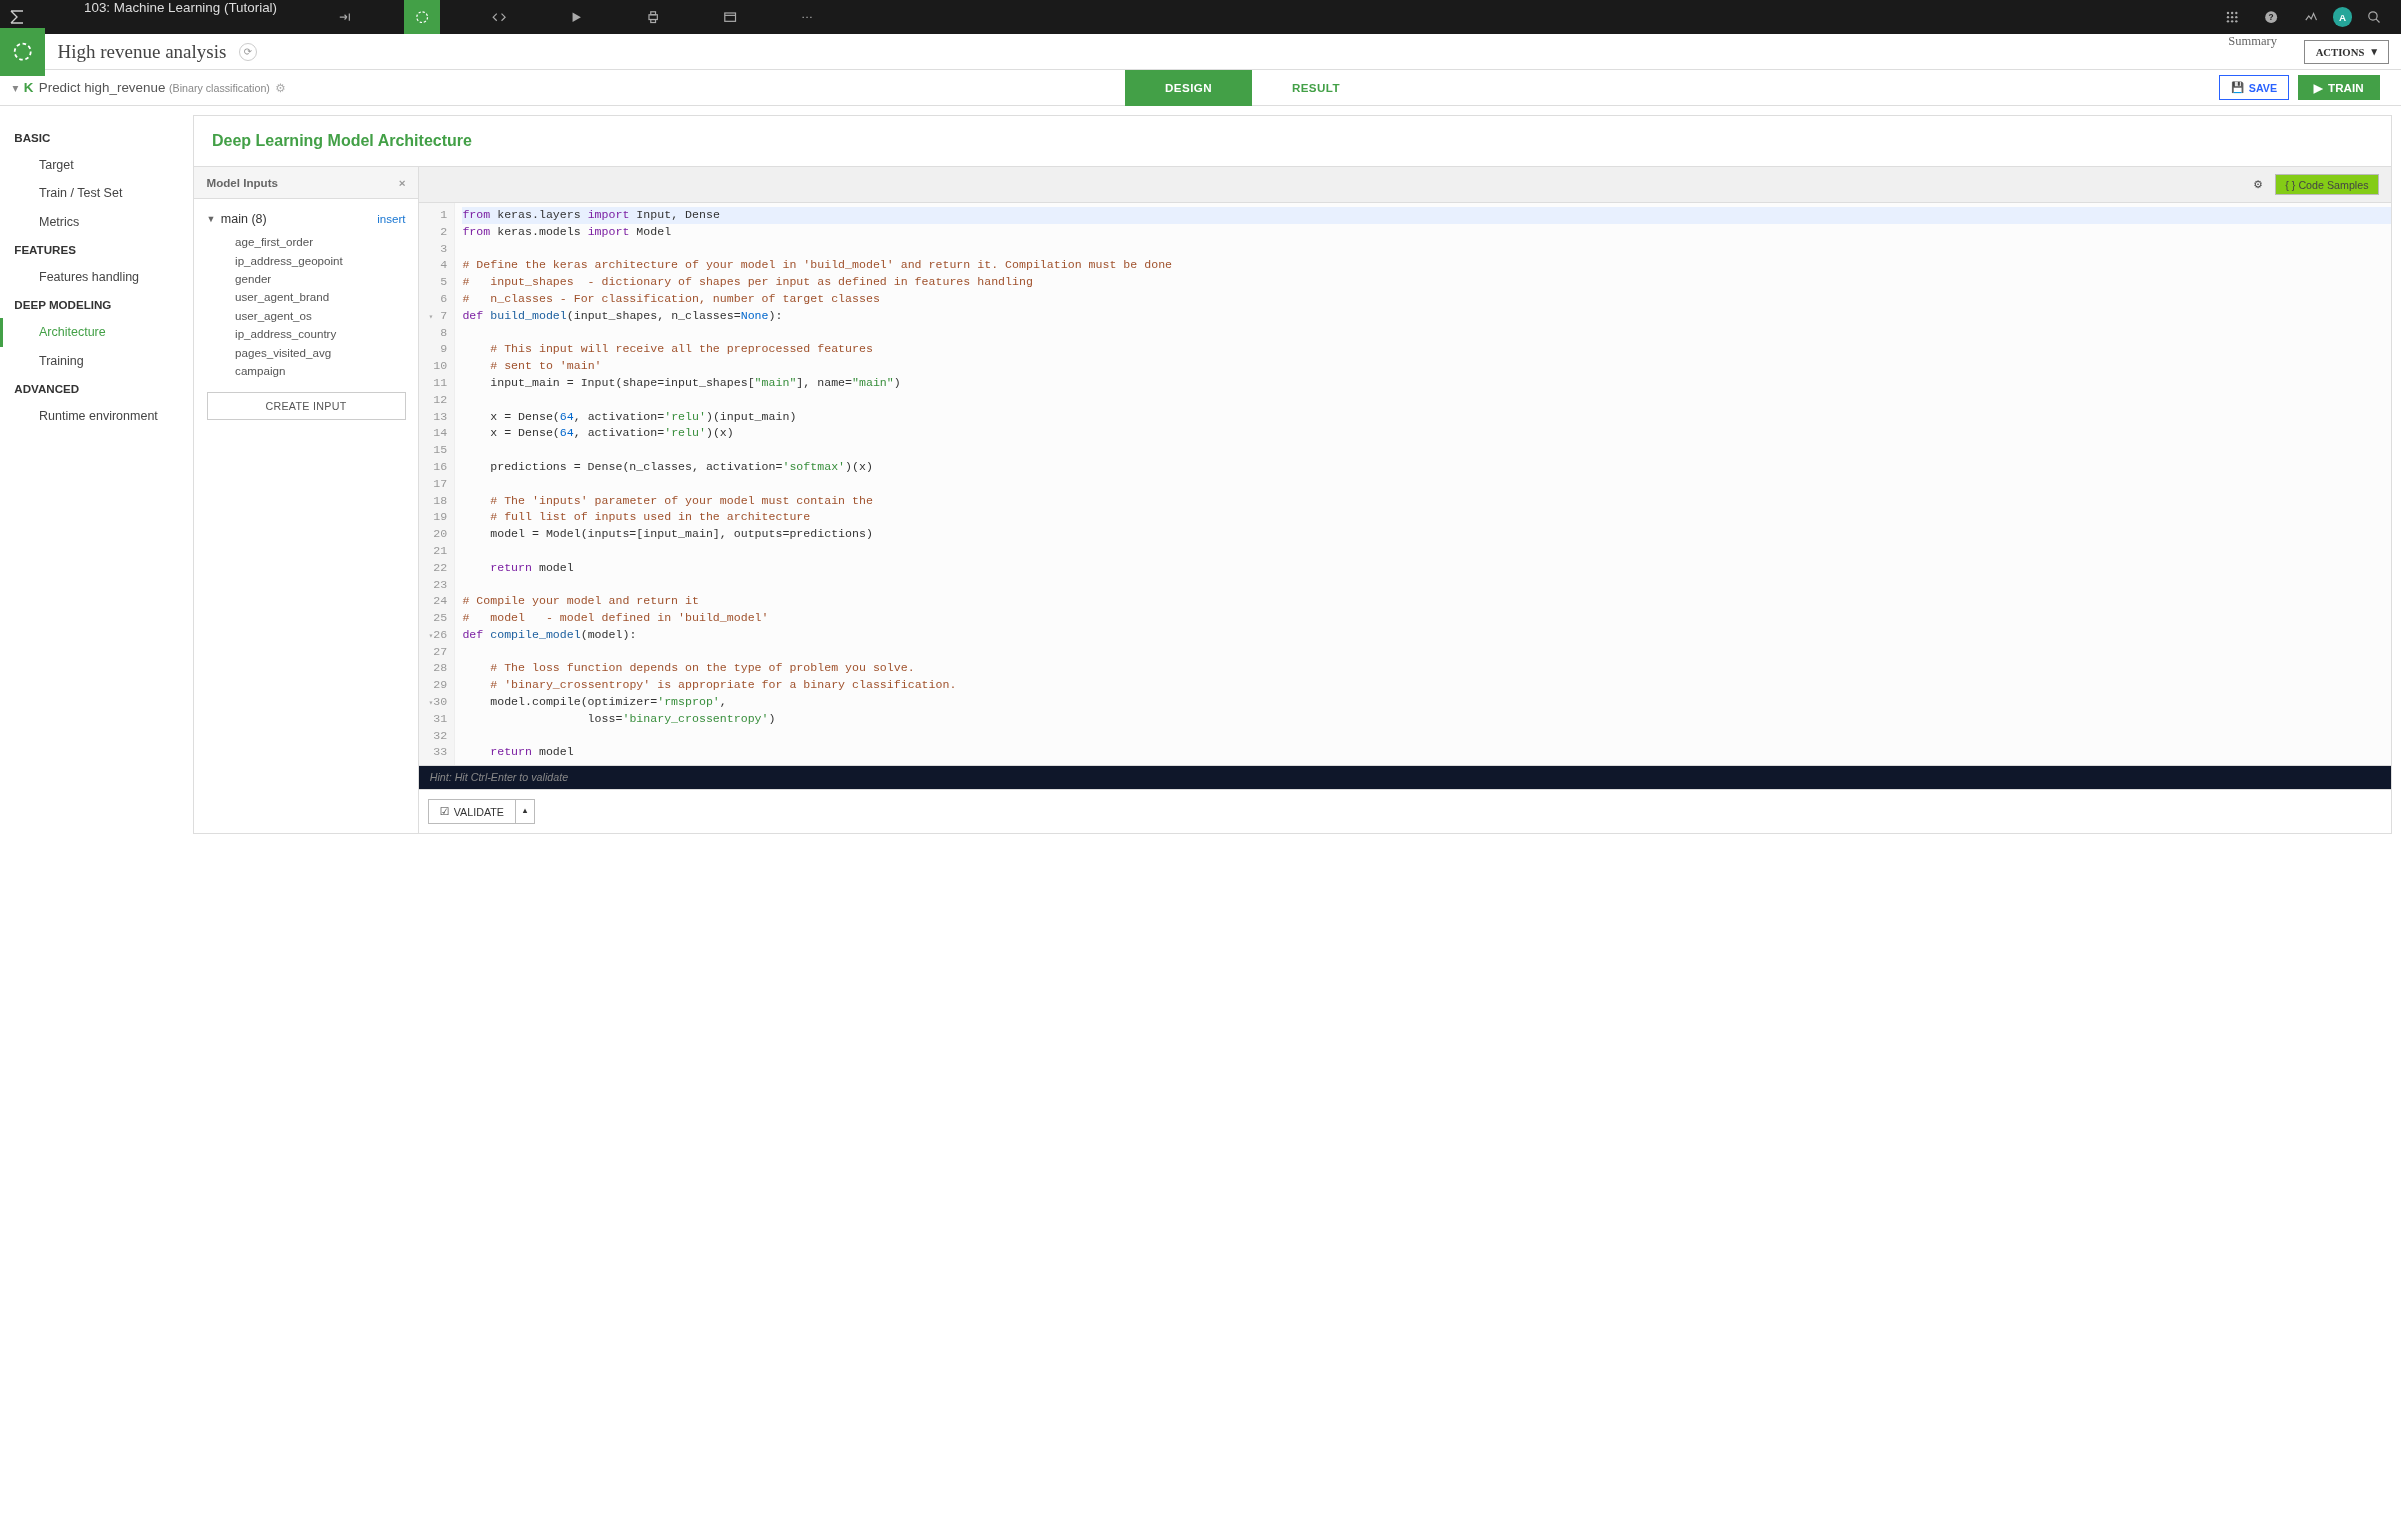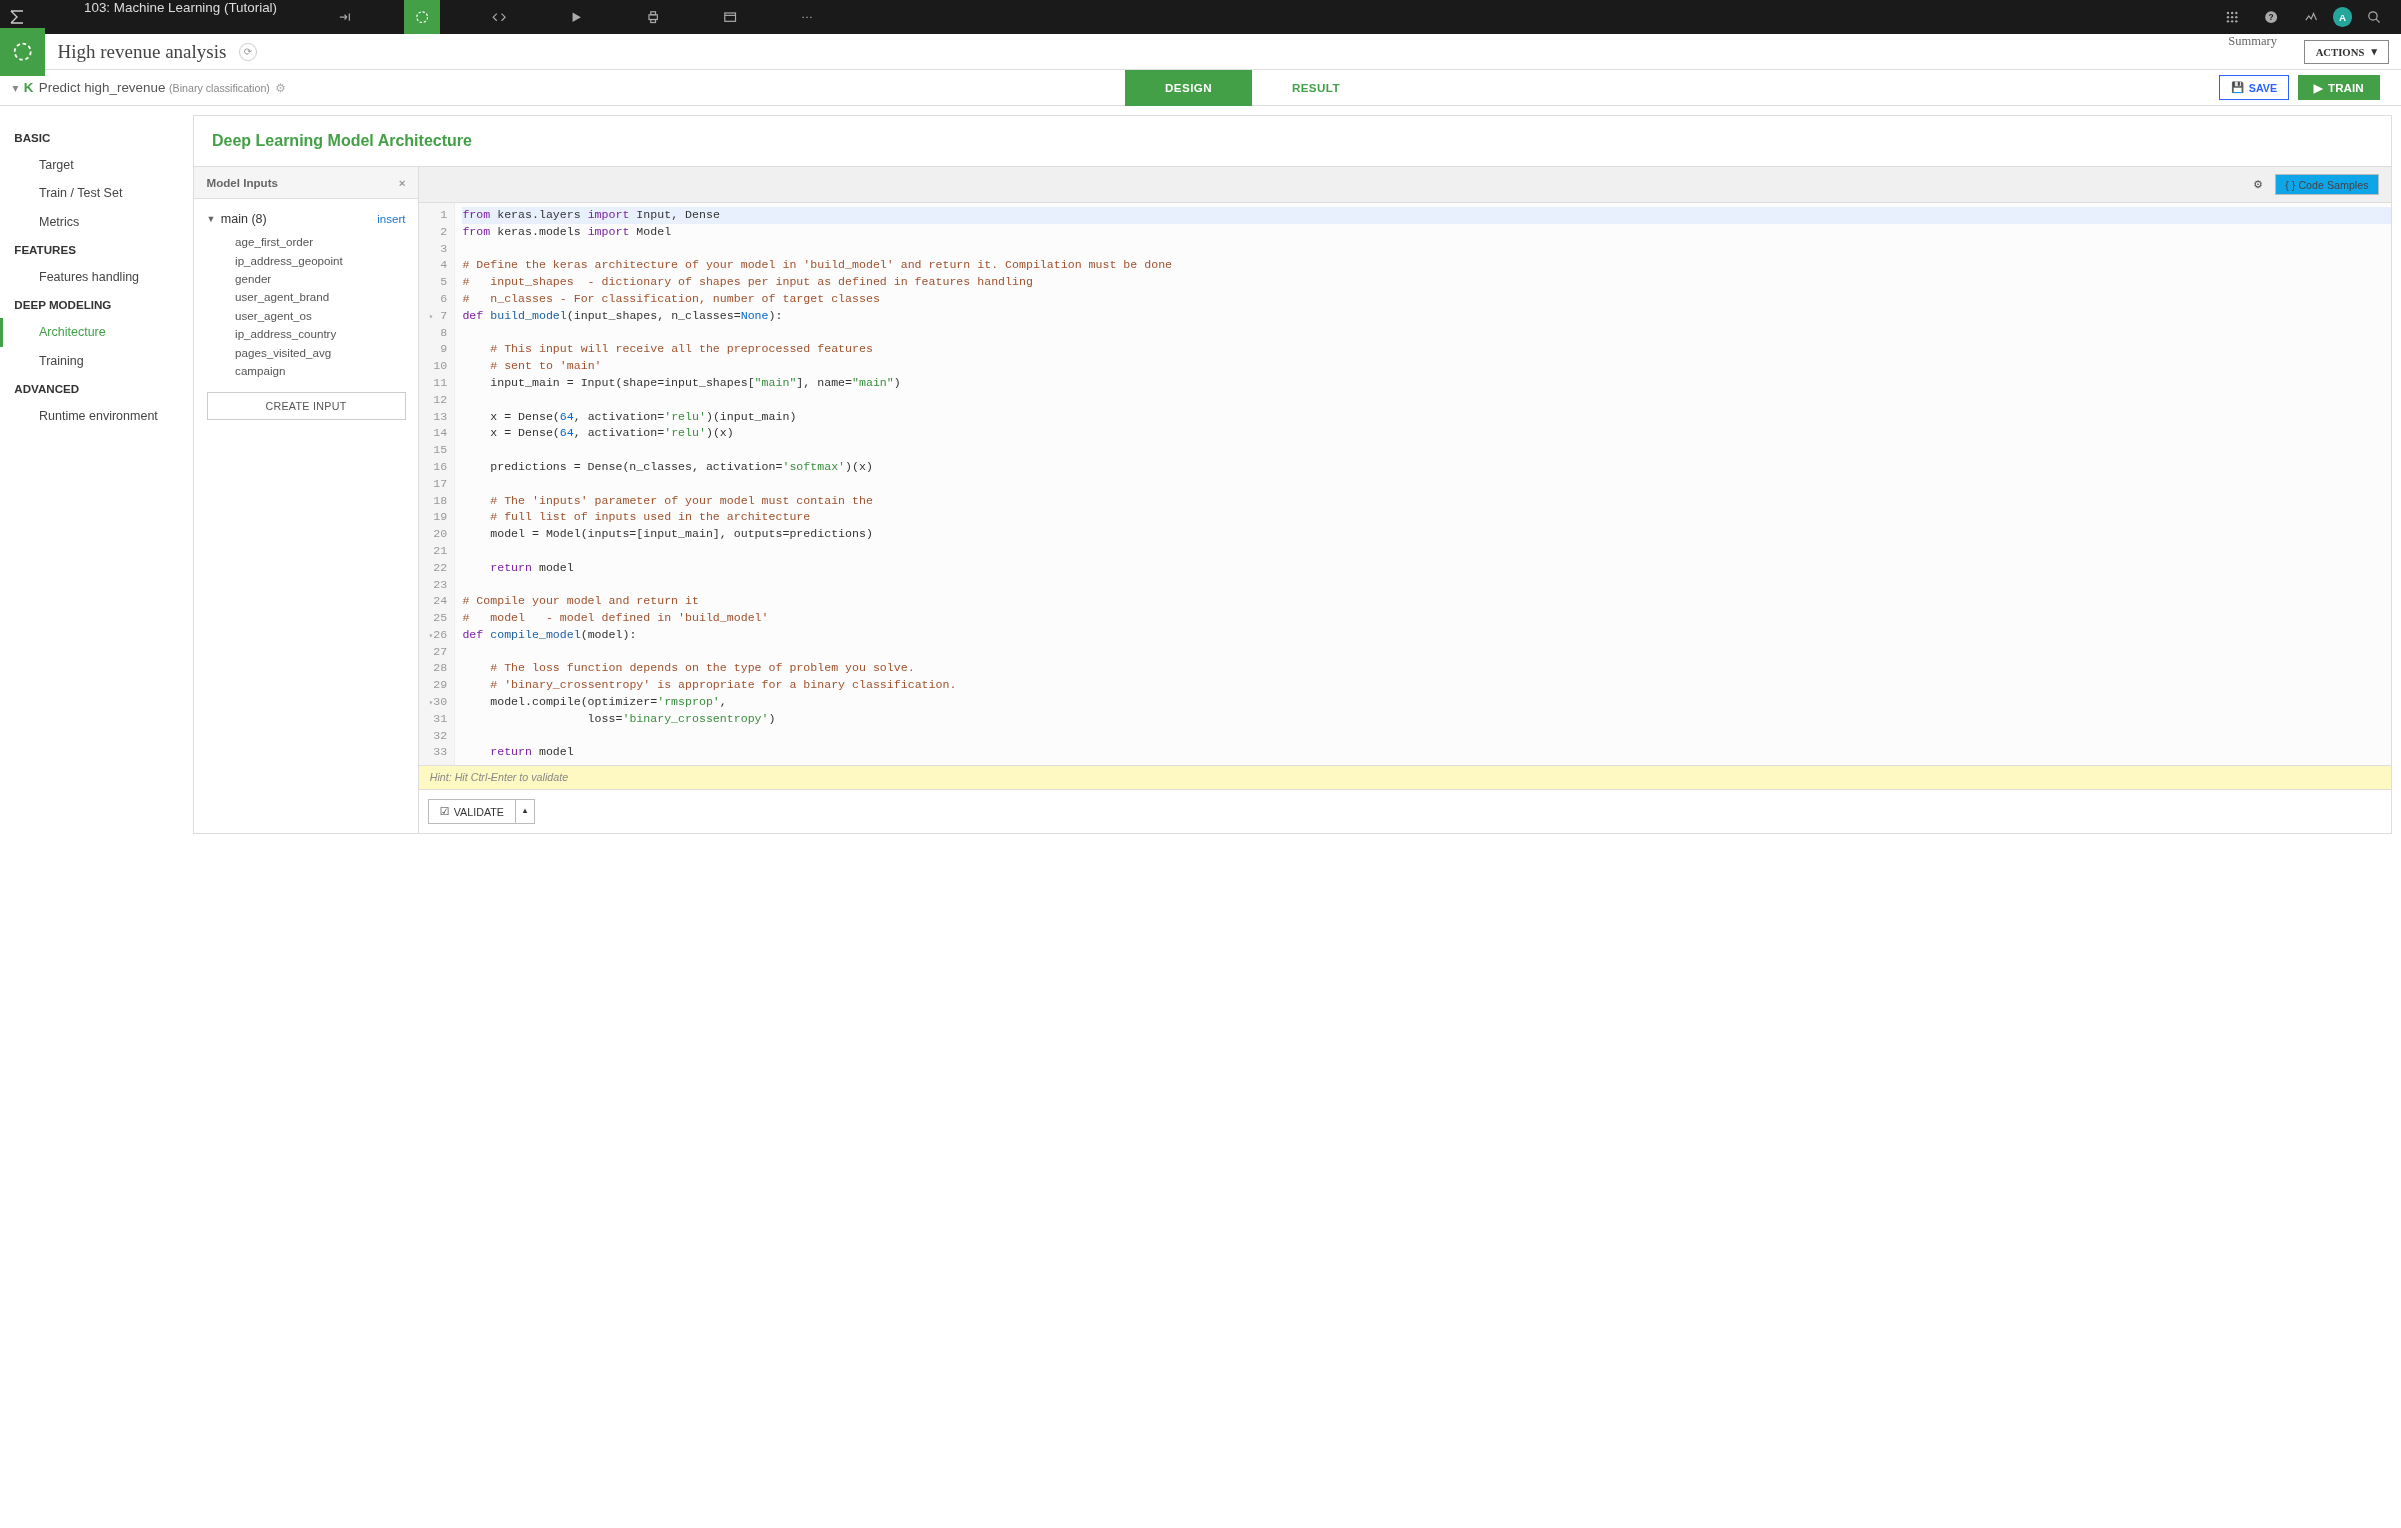"{ } Code Samples" .ct-btn { background: #0ea5e9 -> #84cc16 }
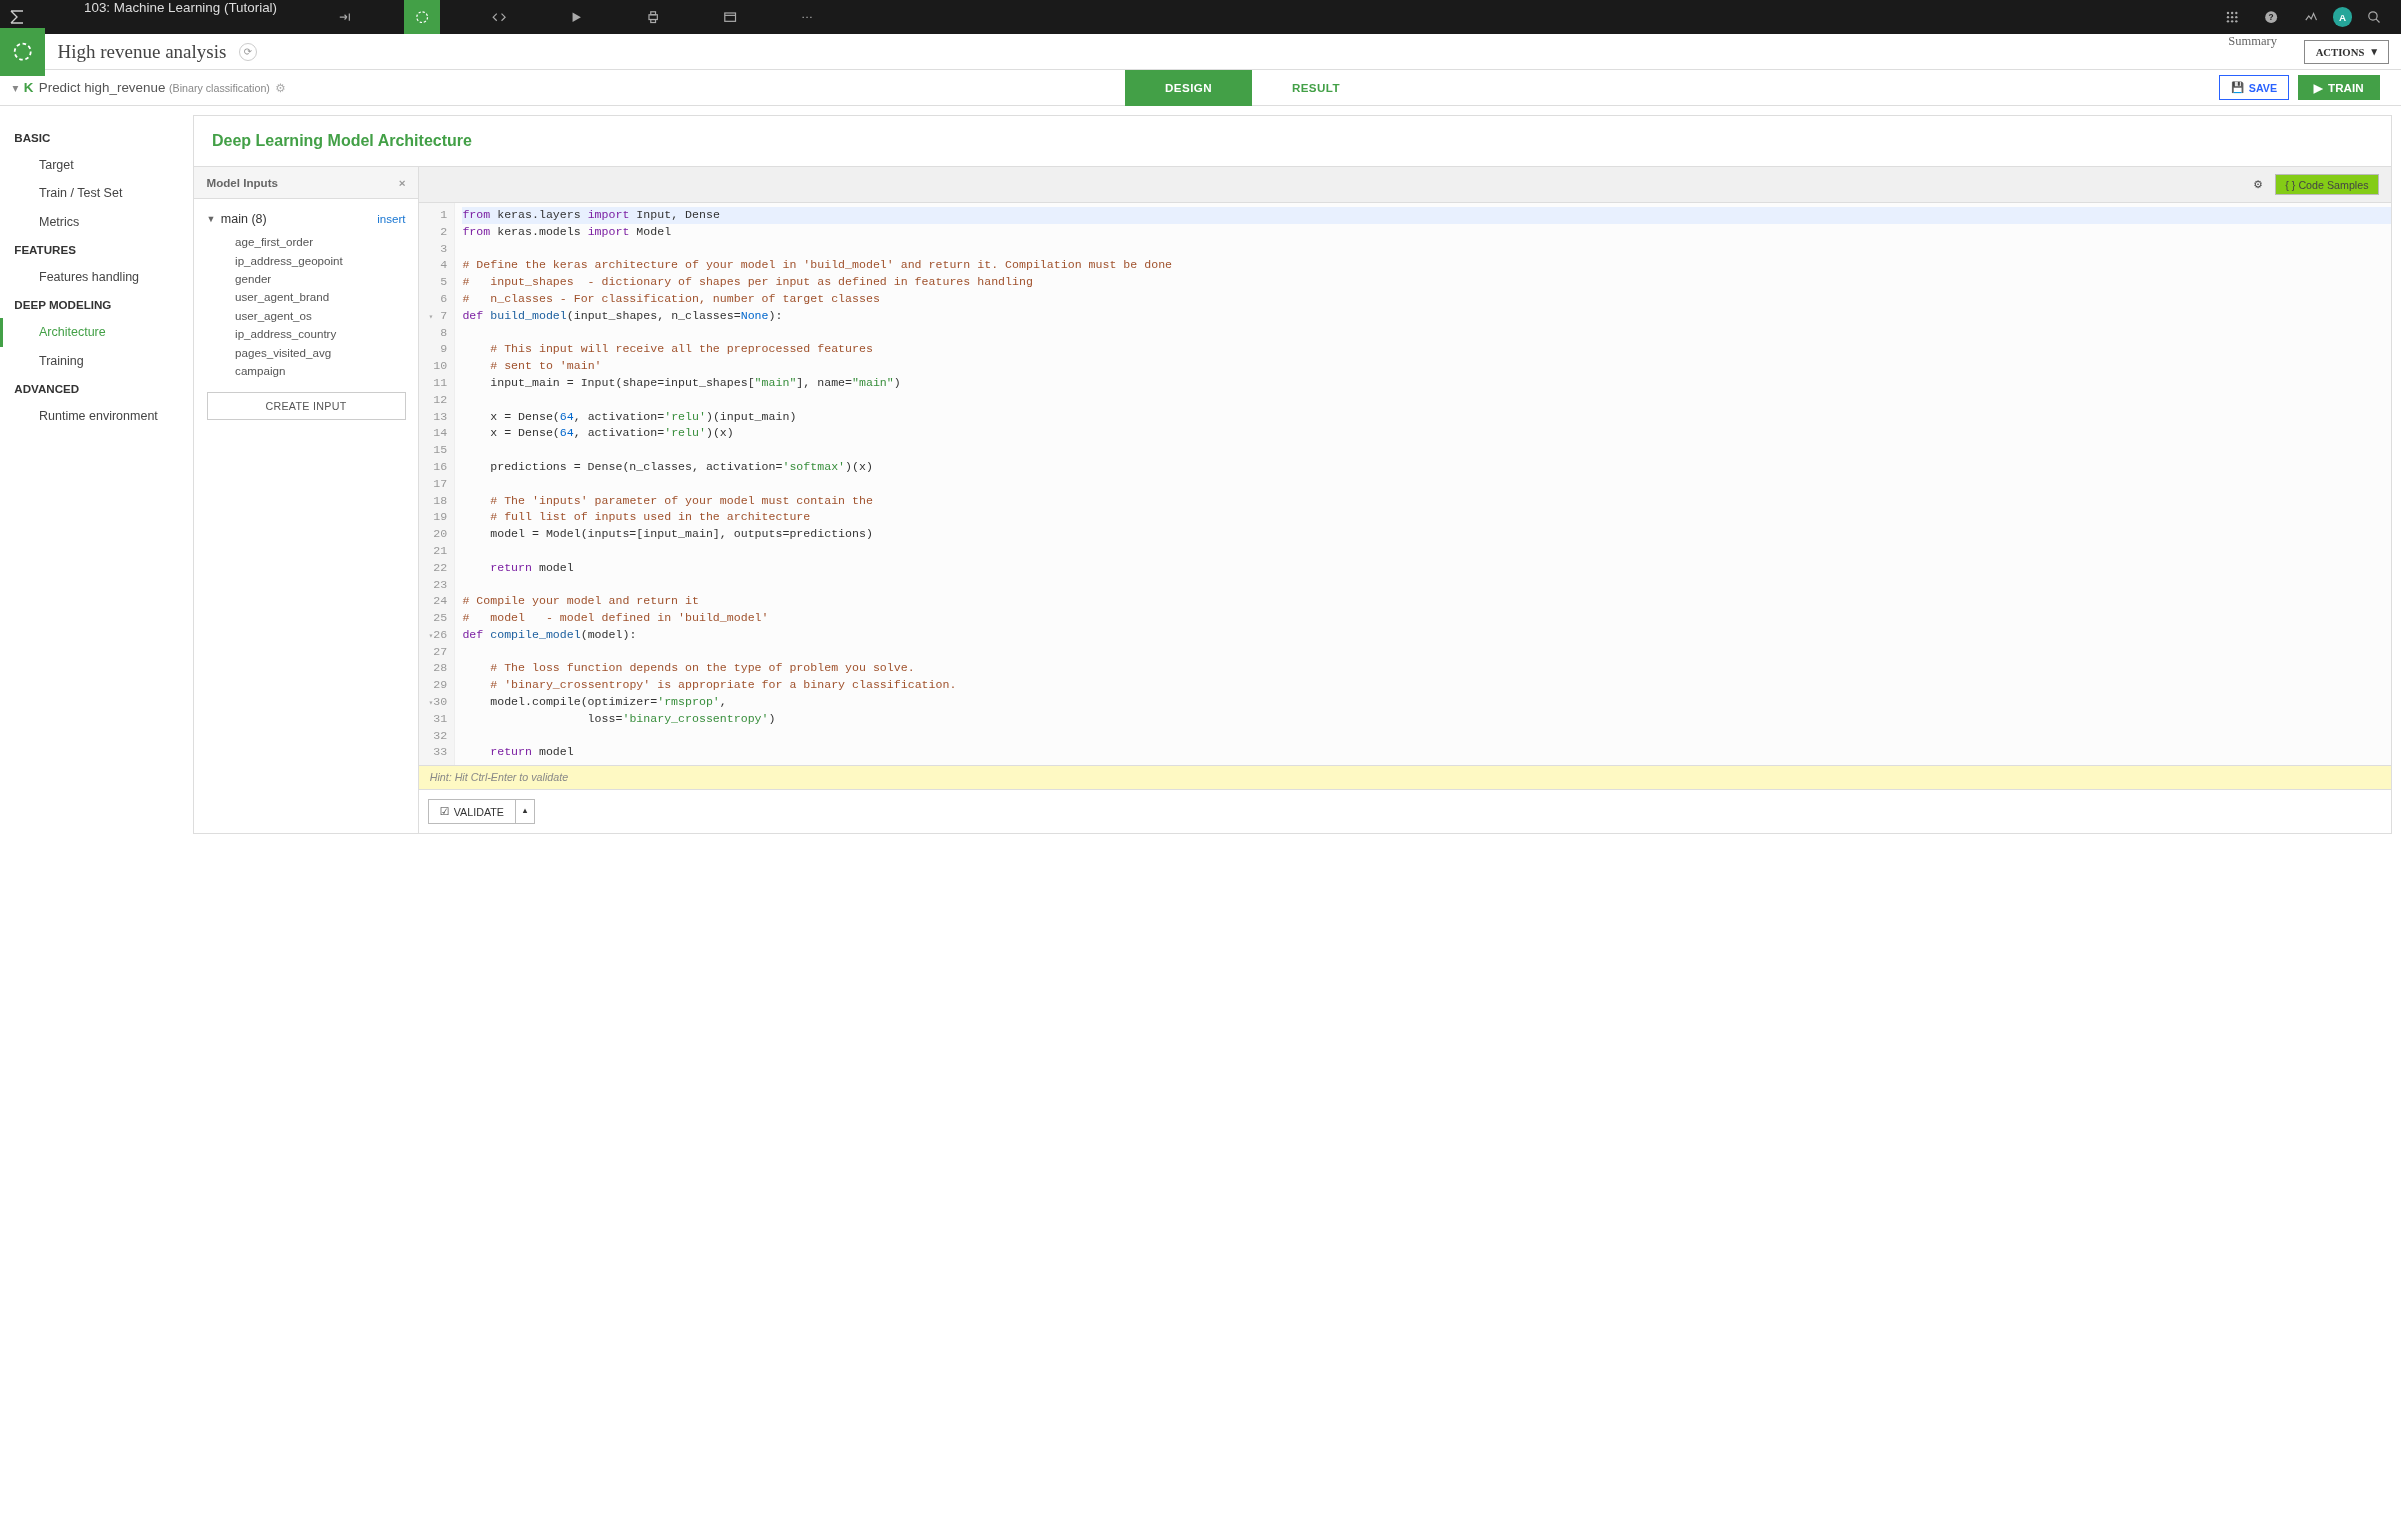"Hint: Hit Ctrl-Enter to validate" .hint { background: #fef9c3 -> #0f172a }
